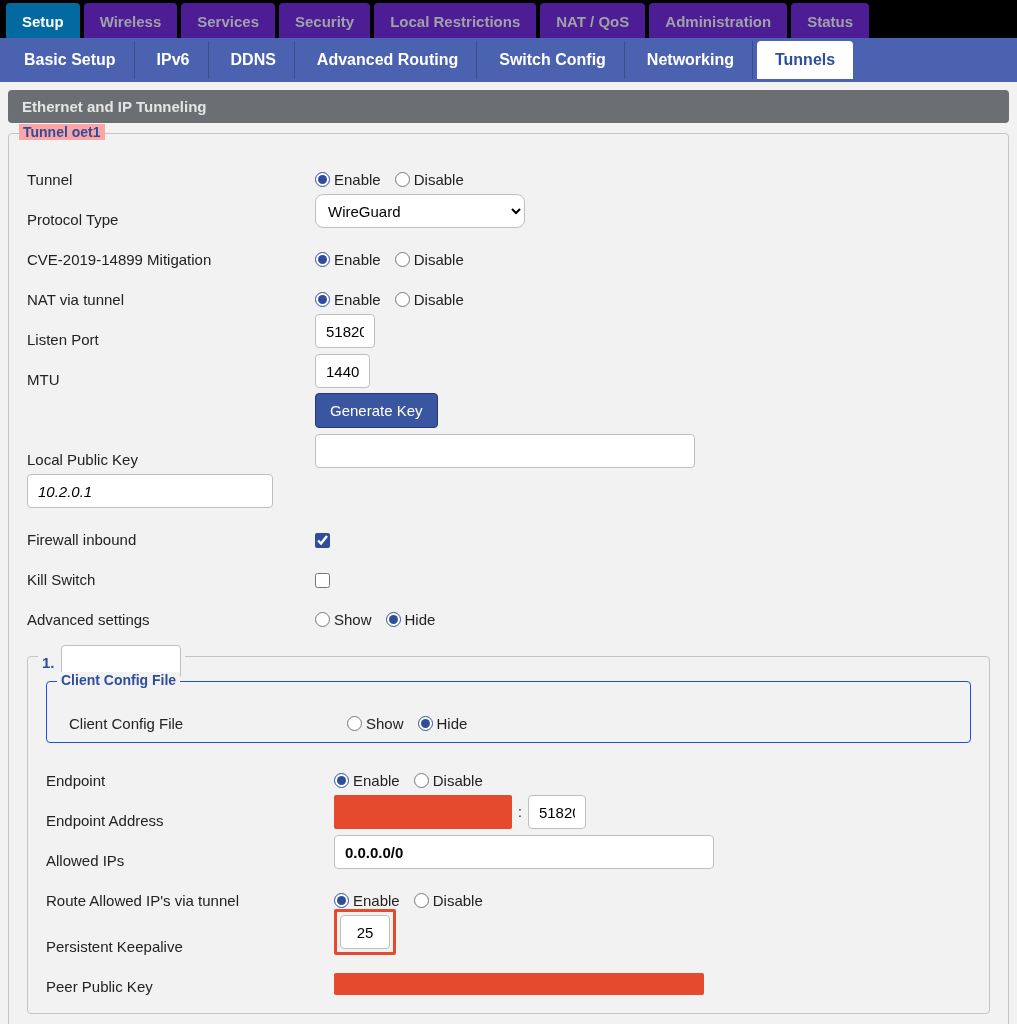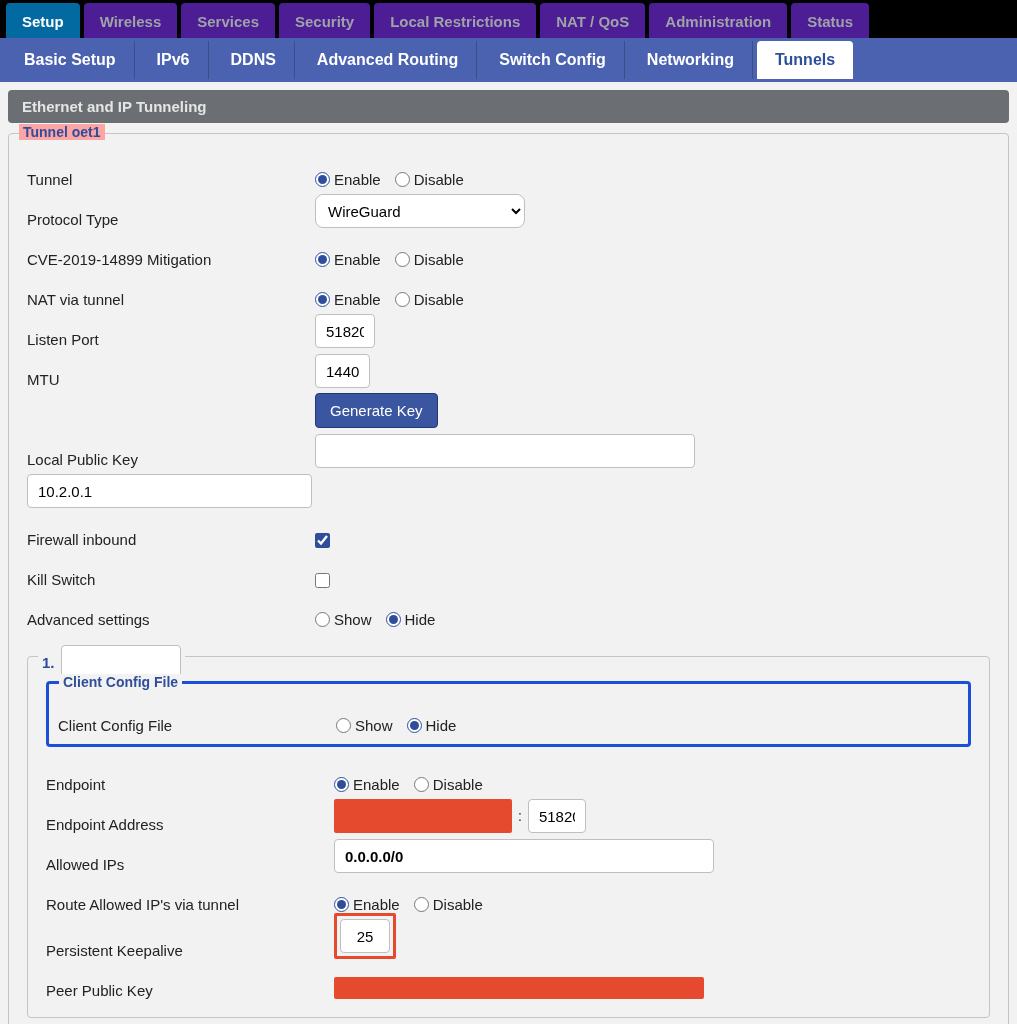"10.2.0.1" input[type="text"].med { font-style: none -> italic; width: 285px -> 246px }
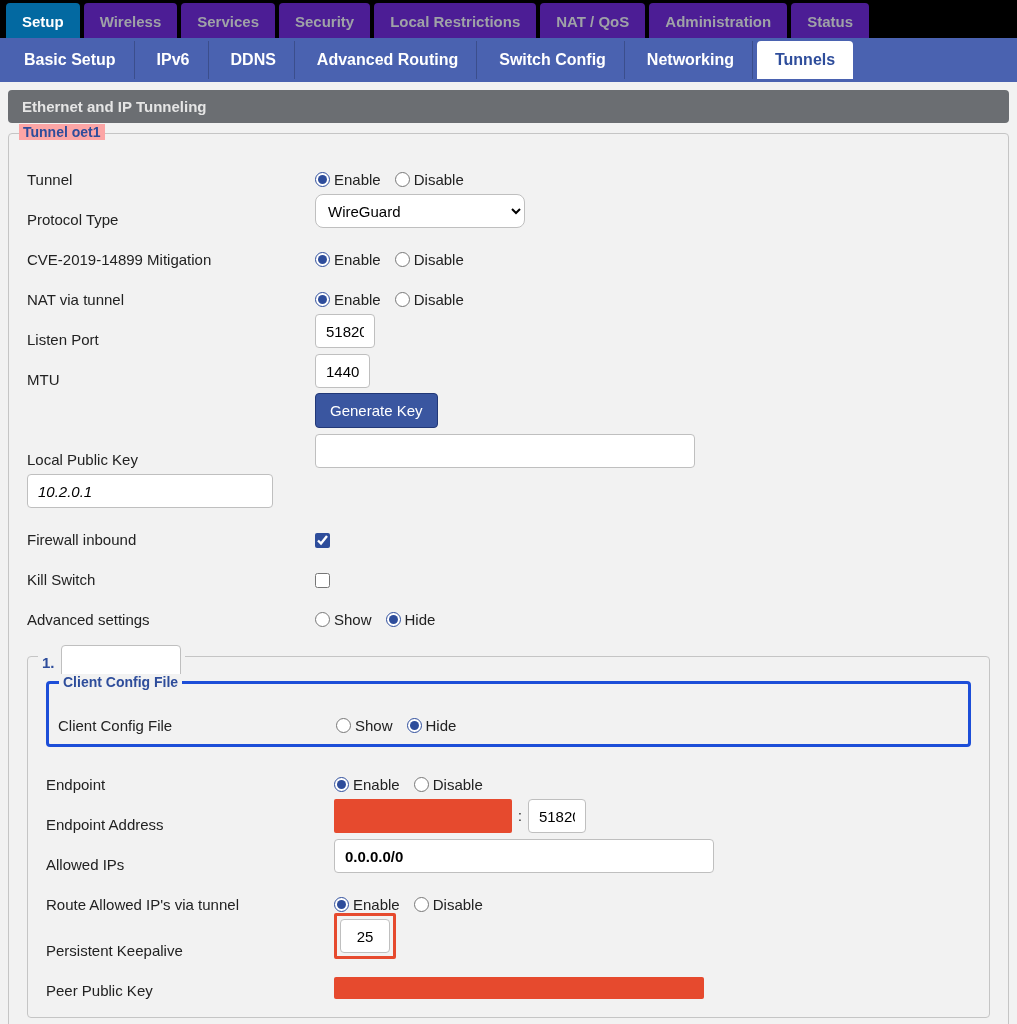"Client Config File" .inner-fieldset { border: 3px solid #1d4ed8 -> 1px solid #1d4ed8; padding: 10px 9px -> 10px 22px }
